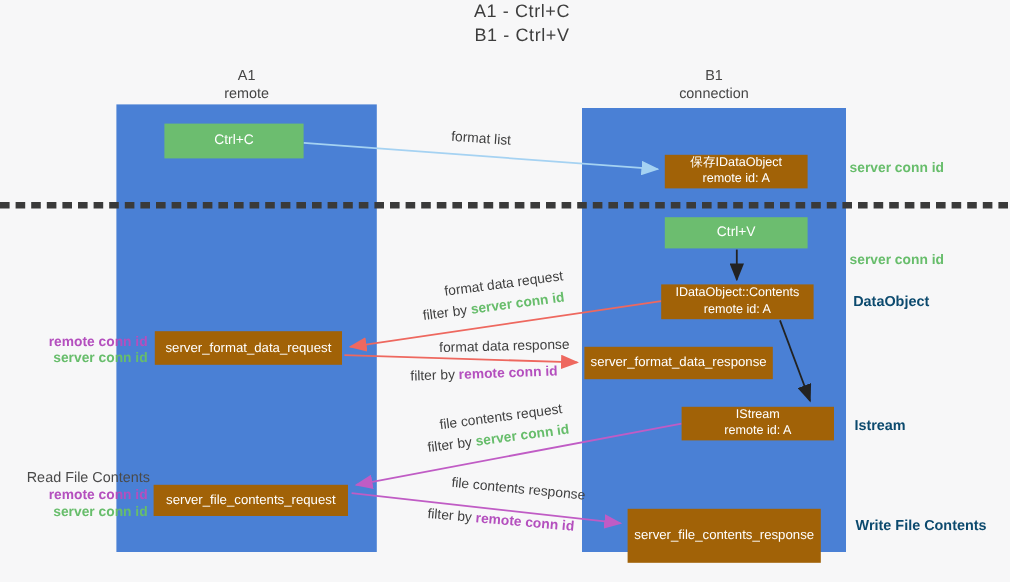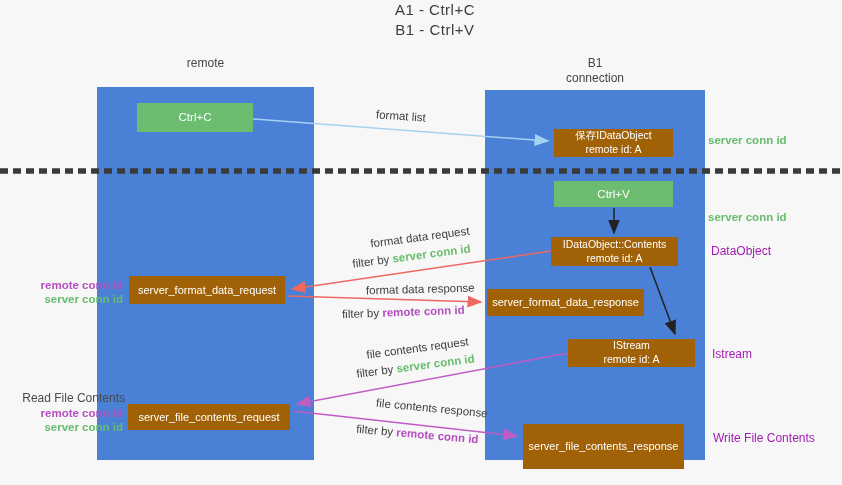"A1" div { html: none -> <div>A1</div> }
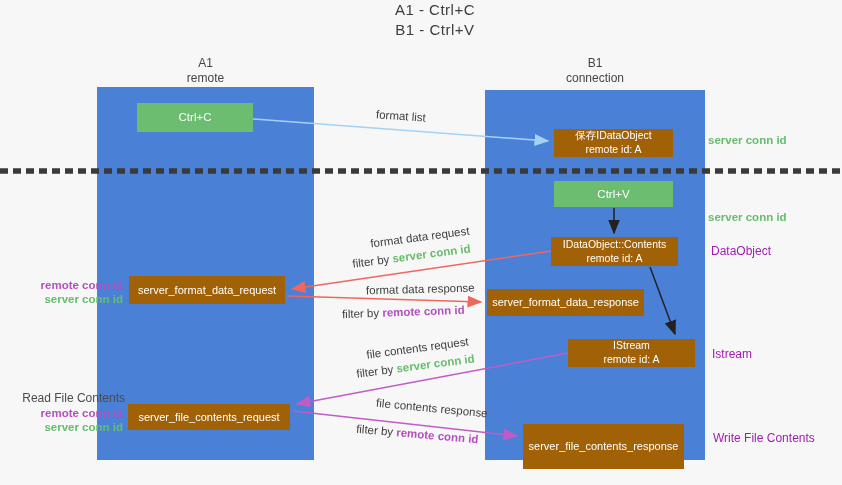"DataObject" .side-ann.plain { color: #a21caf -> #0c4a6e; font-weight: normal -> bold }
